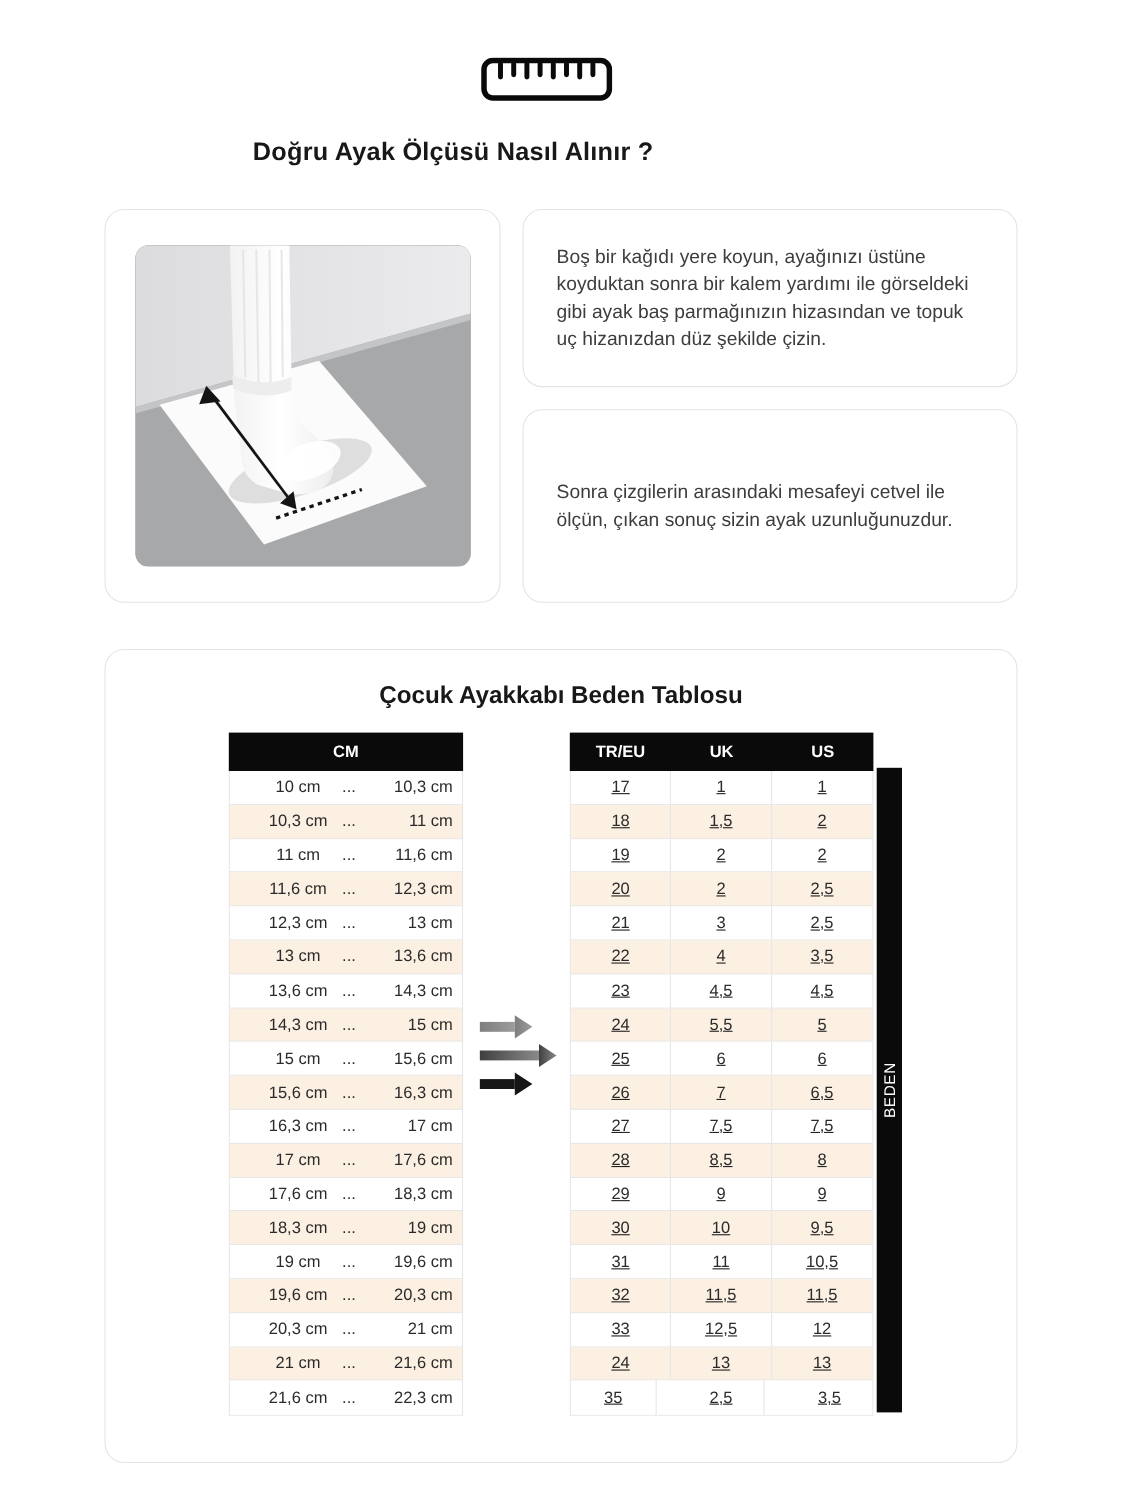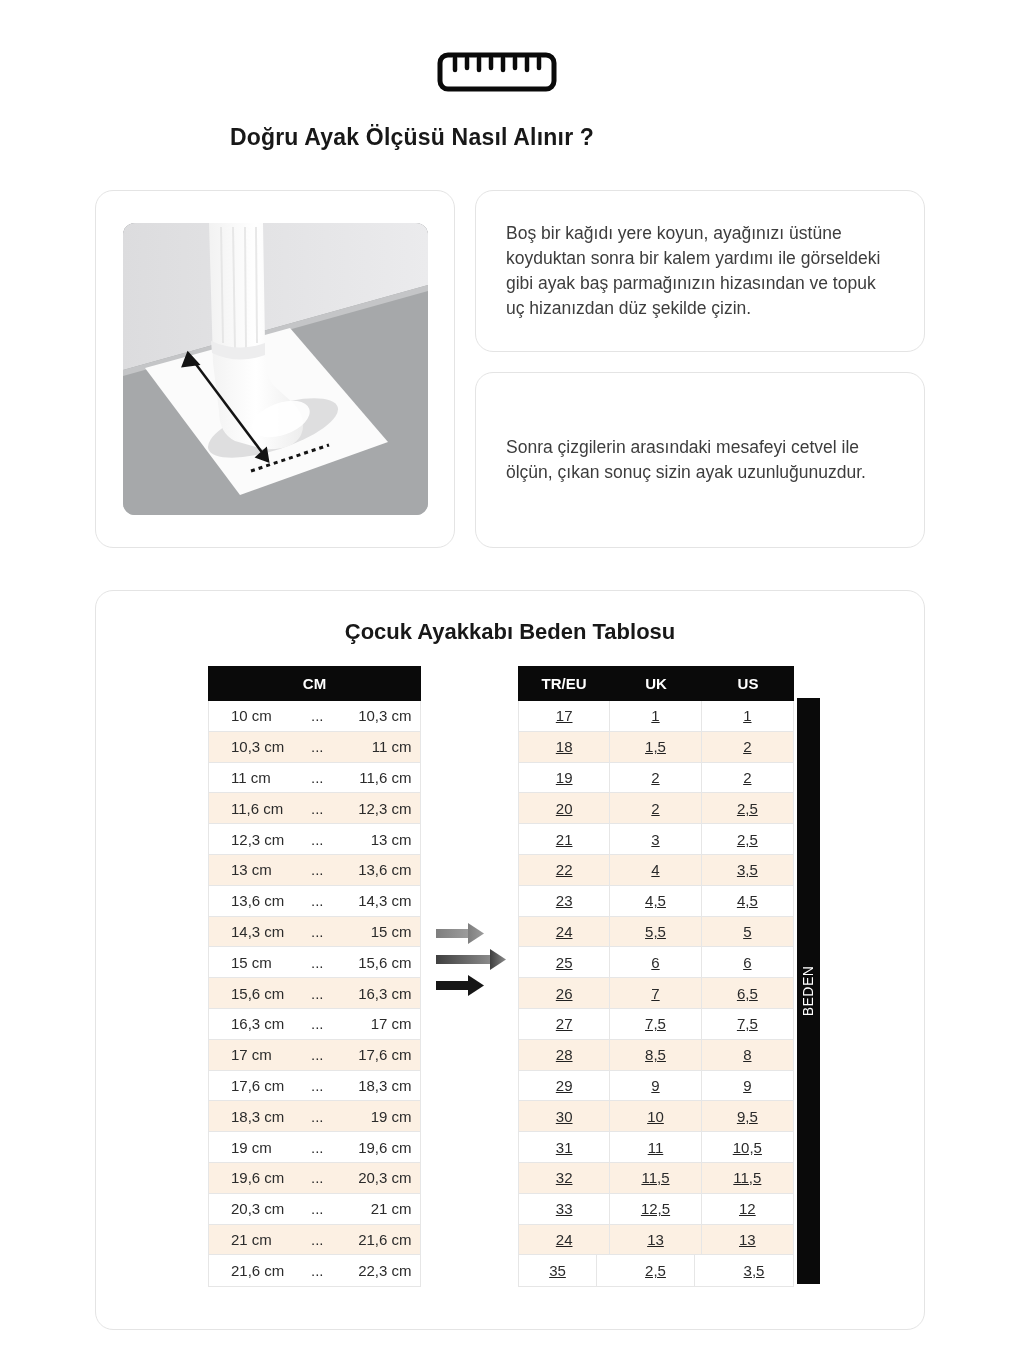"10 cm" .cm-min { text-align: left -> center }
